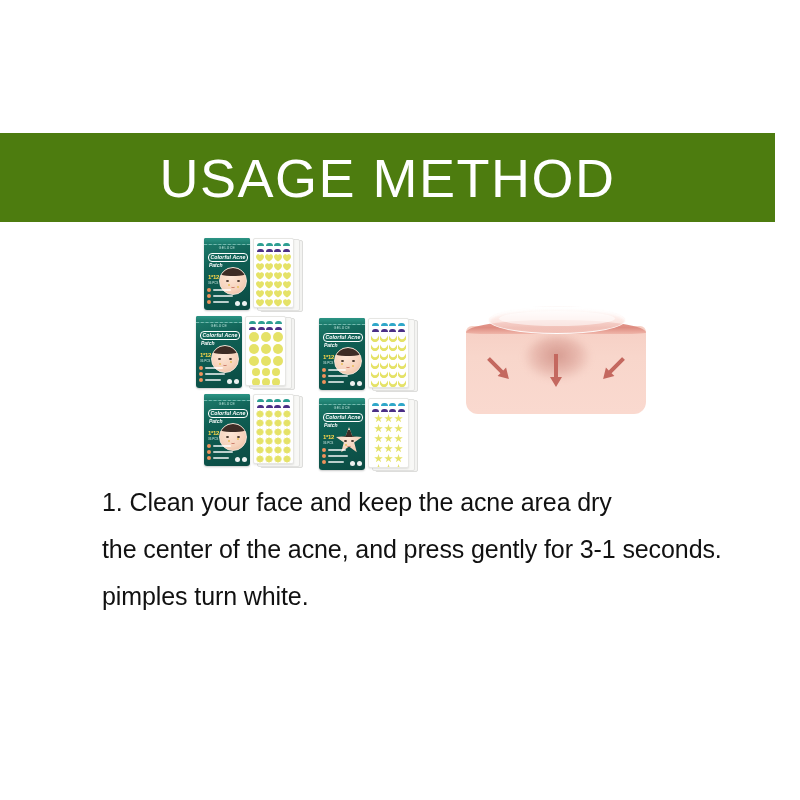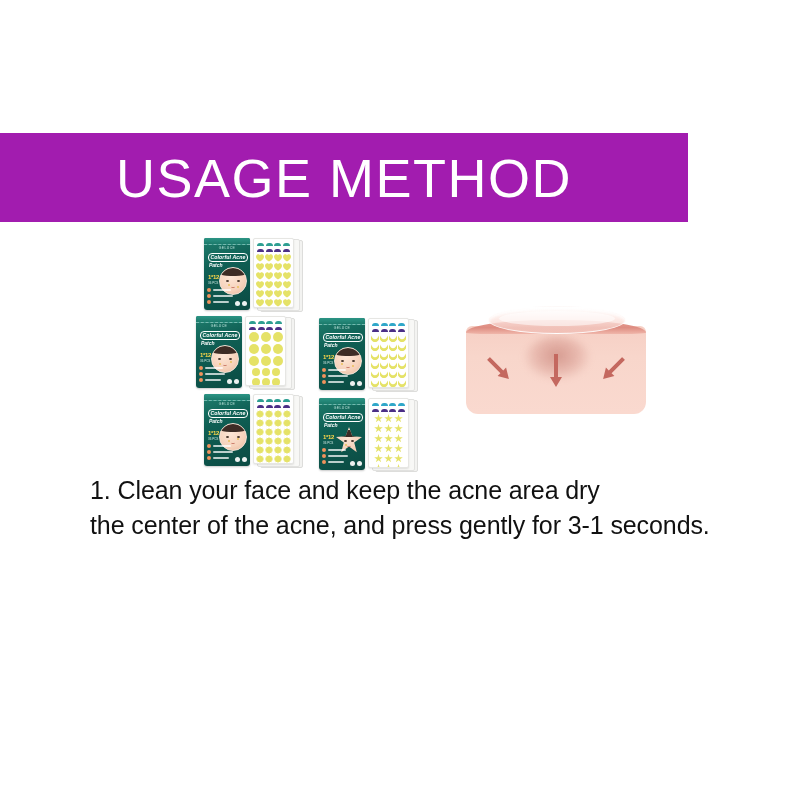"USAGE METHOD" #usage-banner { background: #a21caf -> #4d7c0f; width: 688px -> 775px }
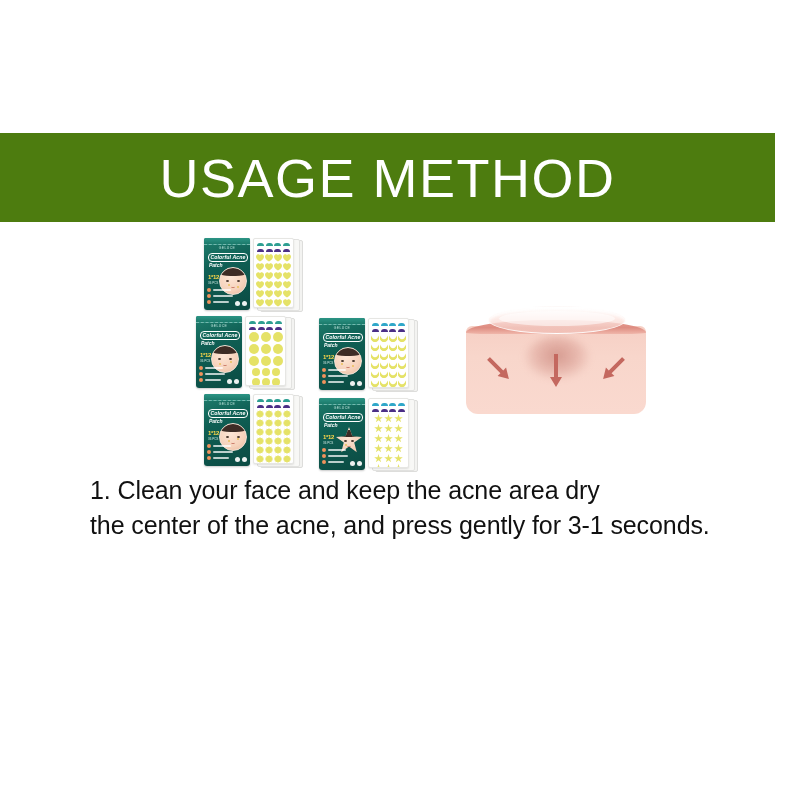"1. Clean your face and" #instructions p { margin: 0 -> 12px }
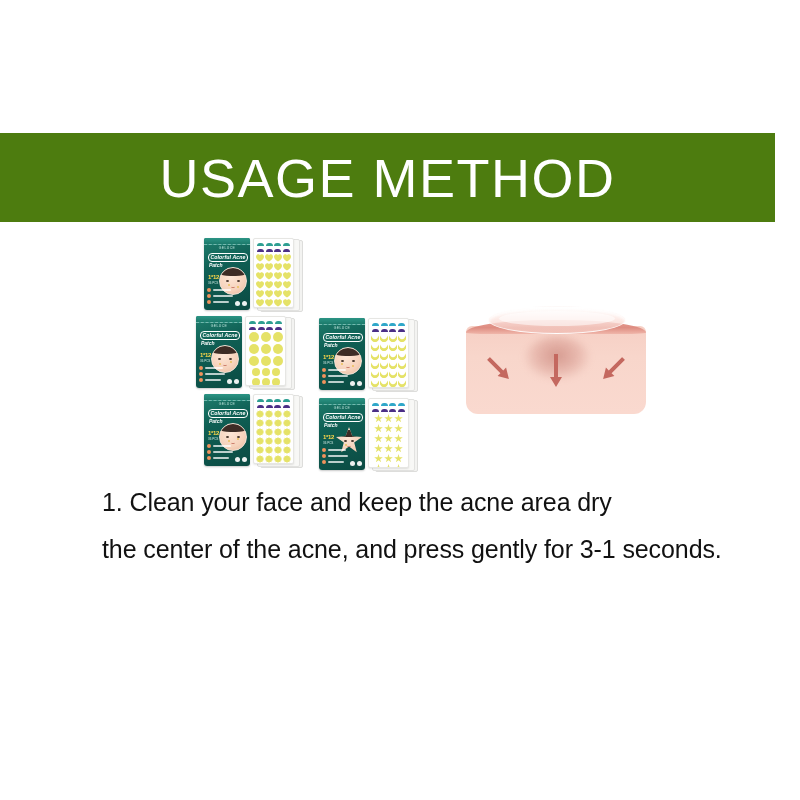"pimples turn white." p { html: none -> <p>pimples turn white.</p> }
